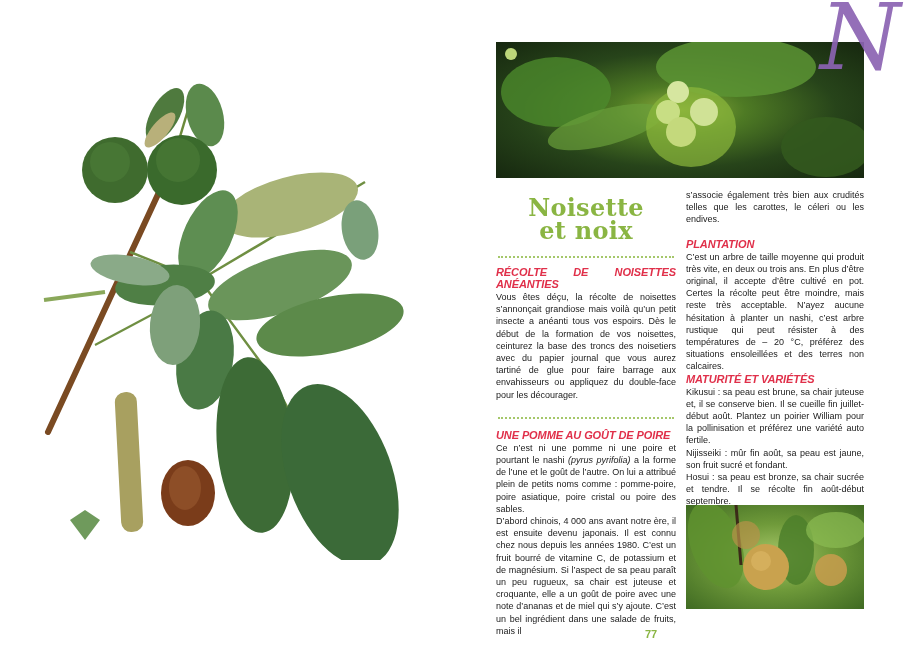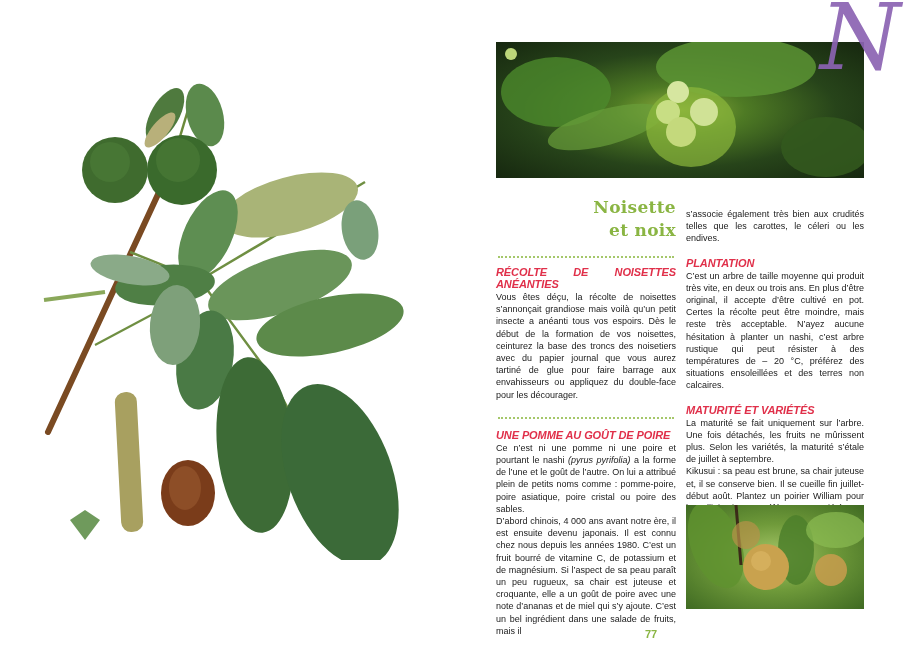"Noisette" .title { font-size: 17px -> 24px; text-align: right -> center }
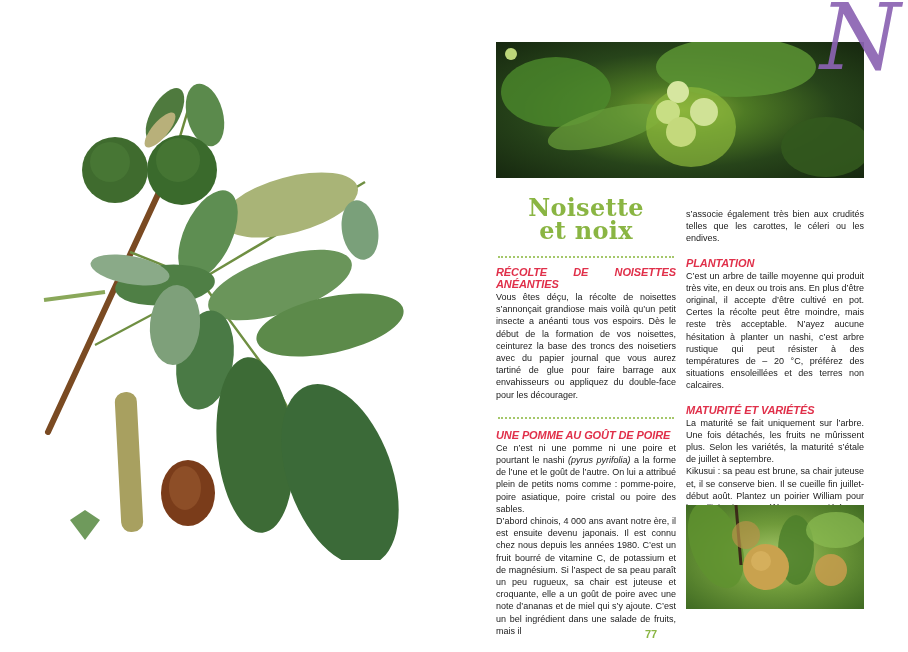"s’associe également très bien aux" .col-b { top: 208px -> 189px }
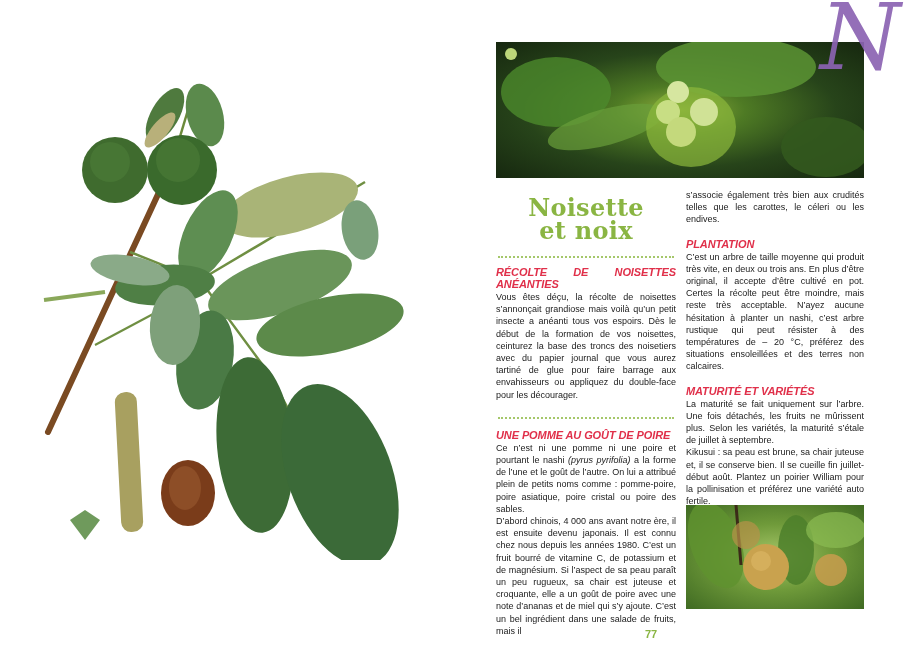"MATURITÉ ET VARIÉTÉS" div.sub { margin-top: 12px -> none }
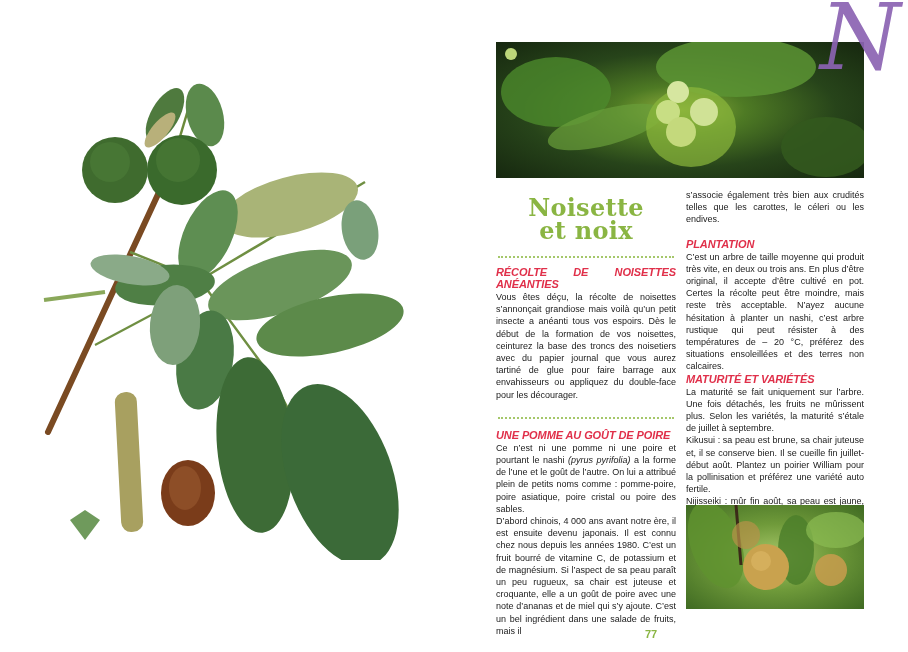"La maturité se fait uniquement" p { html: <p>La maturité se fait uniquement sur l’arbre. Une fois détachés, les fruits ne mûrissent plus. Selon les variétés, la maturité s’étale de juillet à septembre.</p> -> none }
